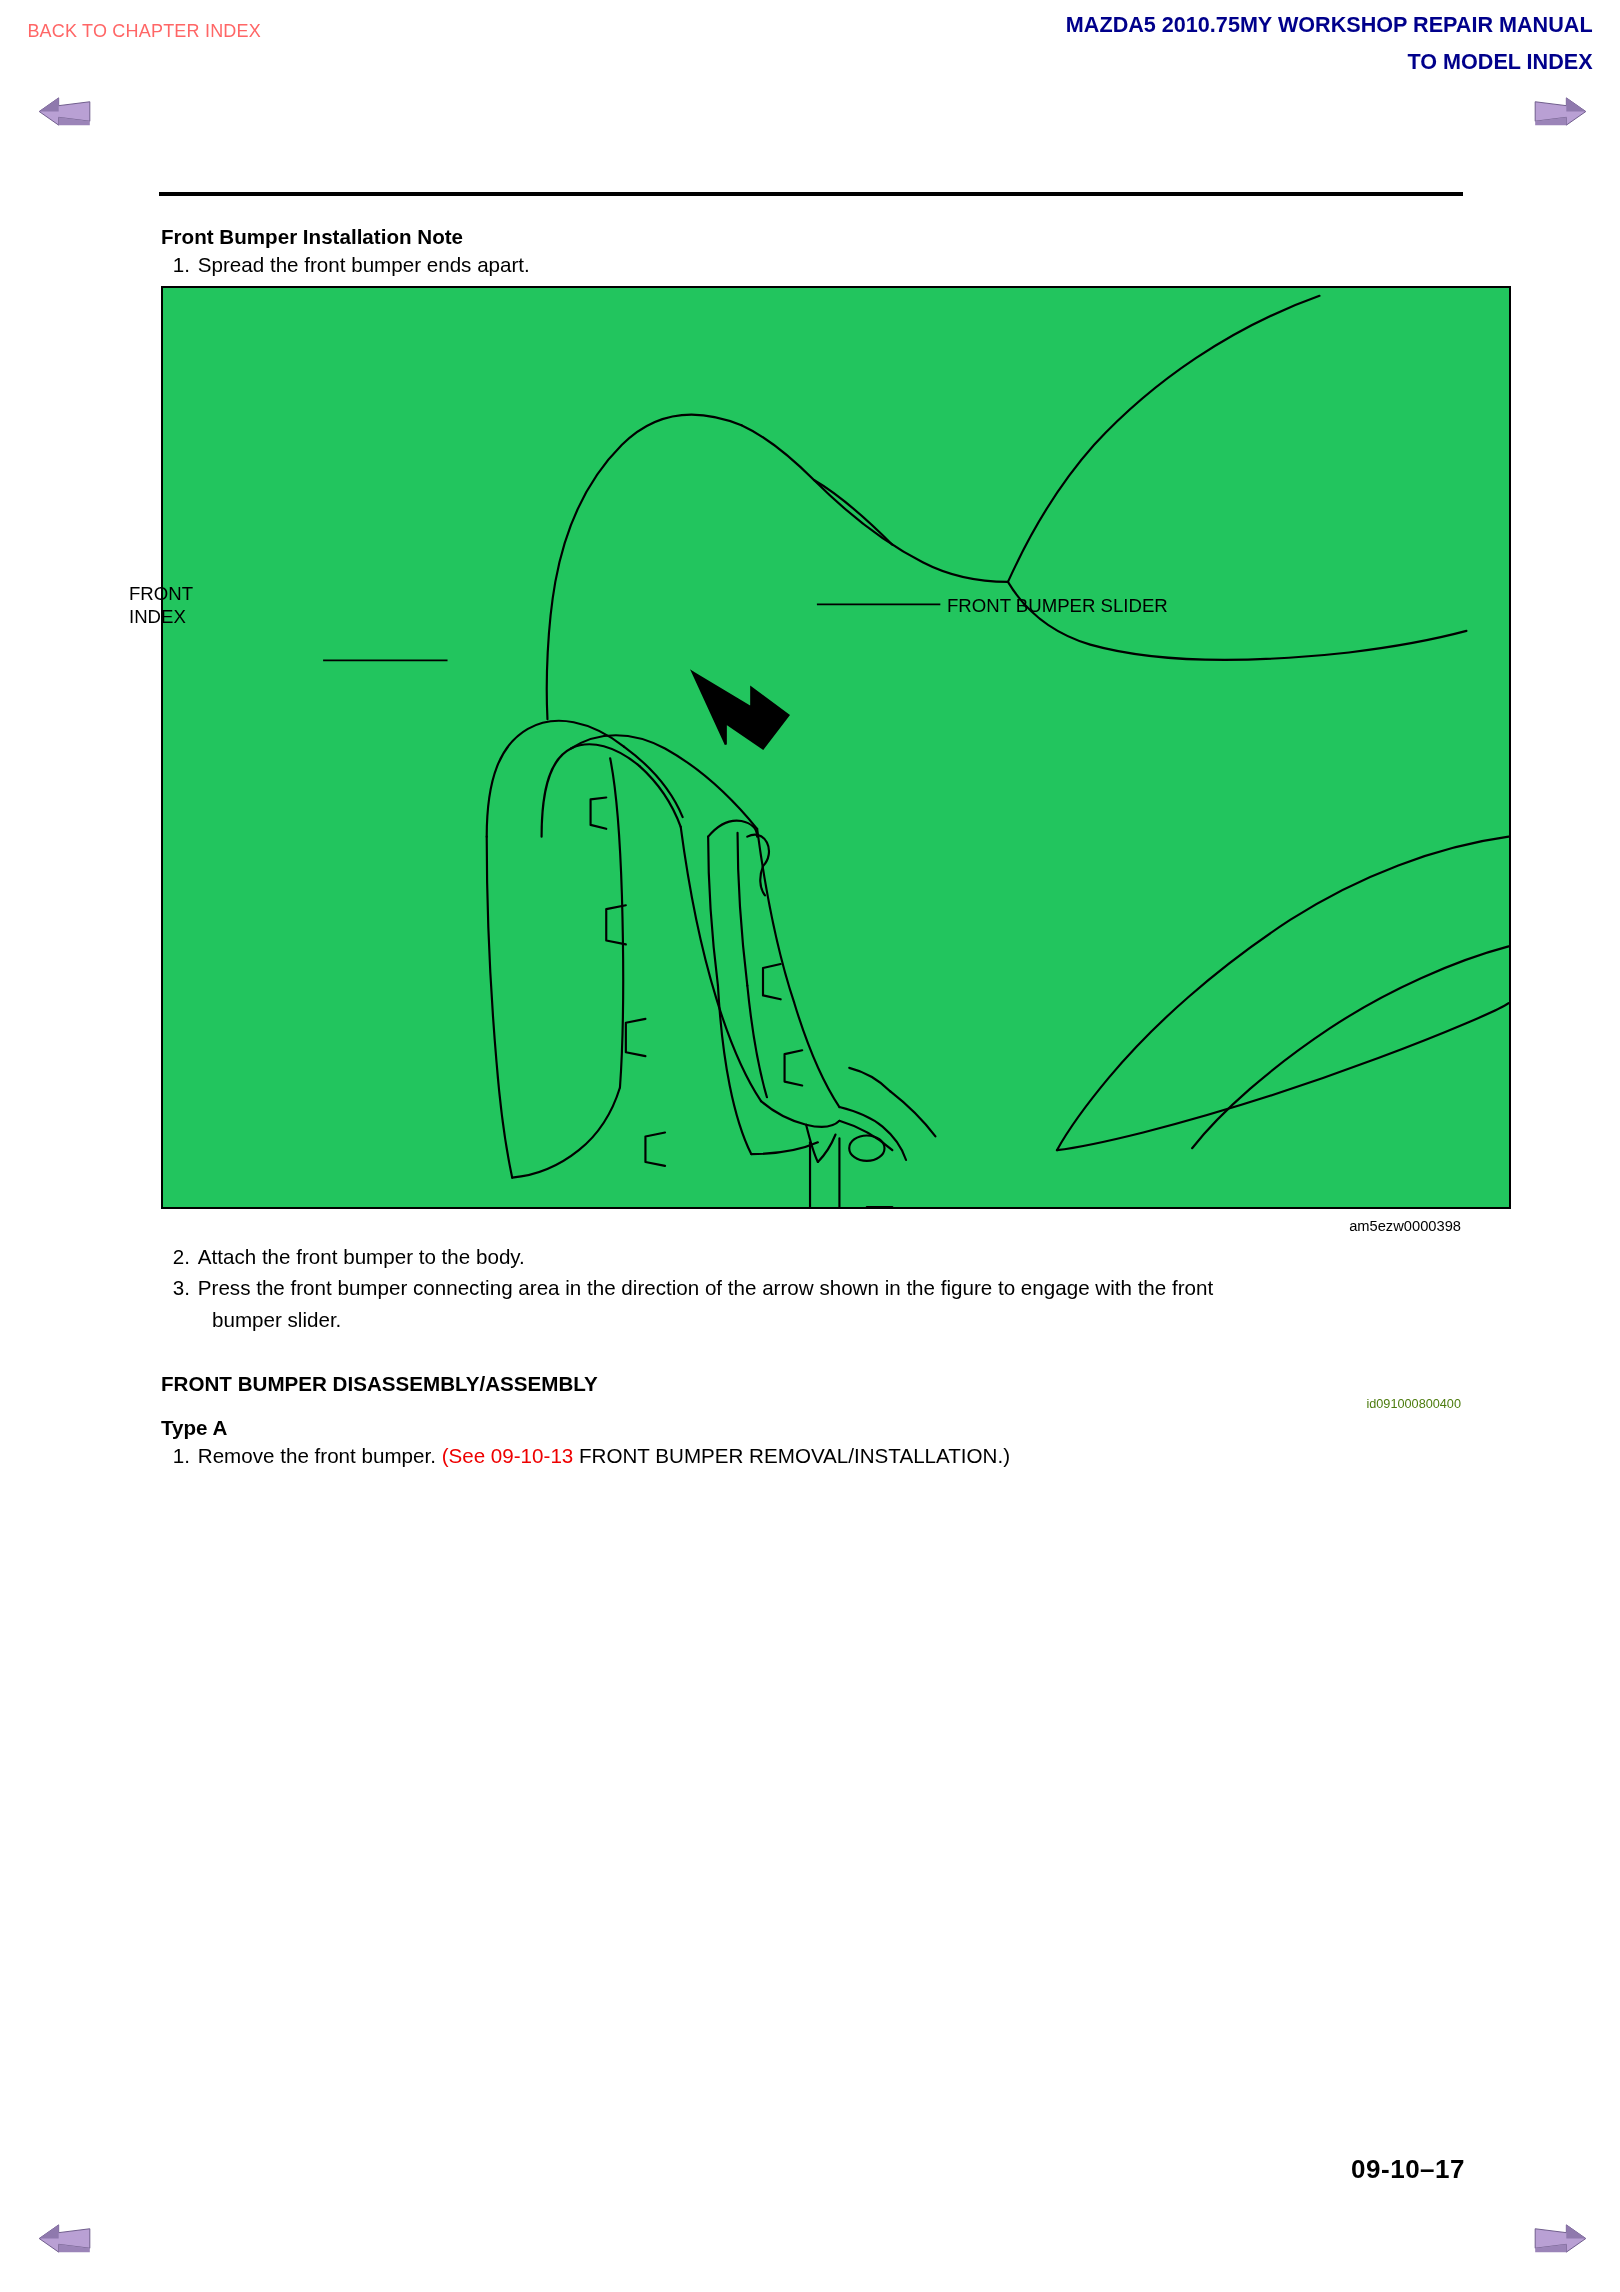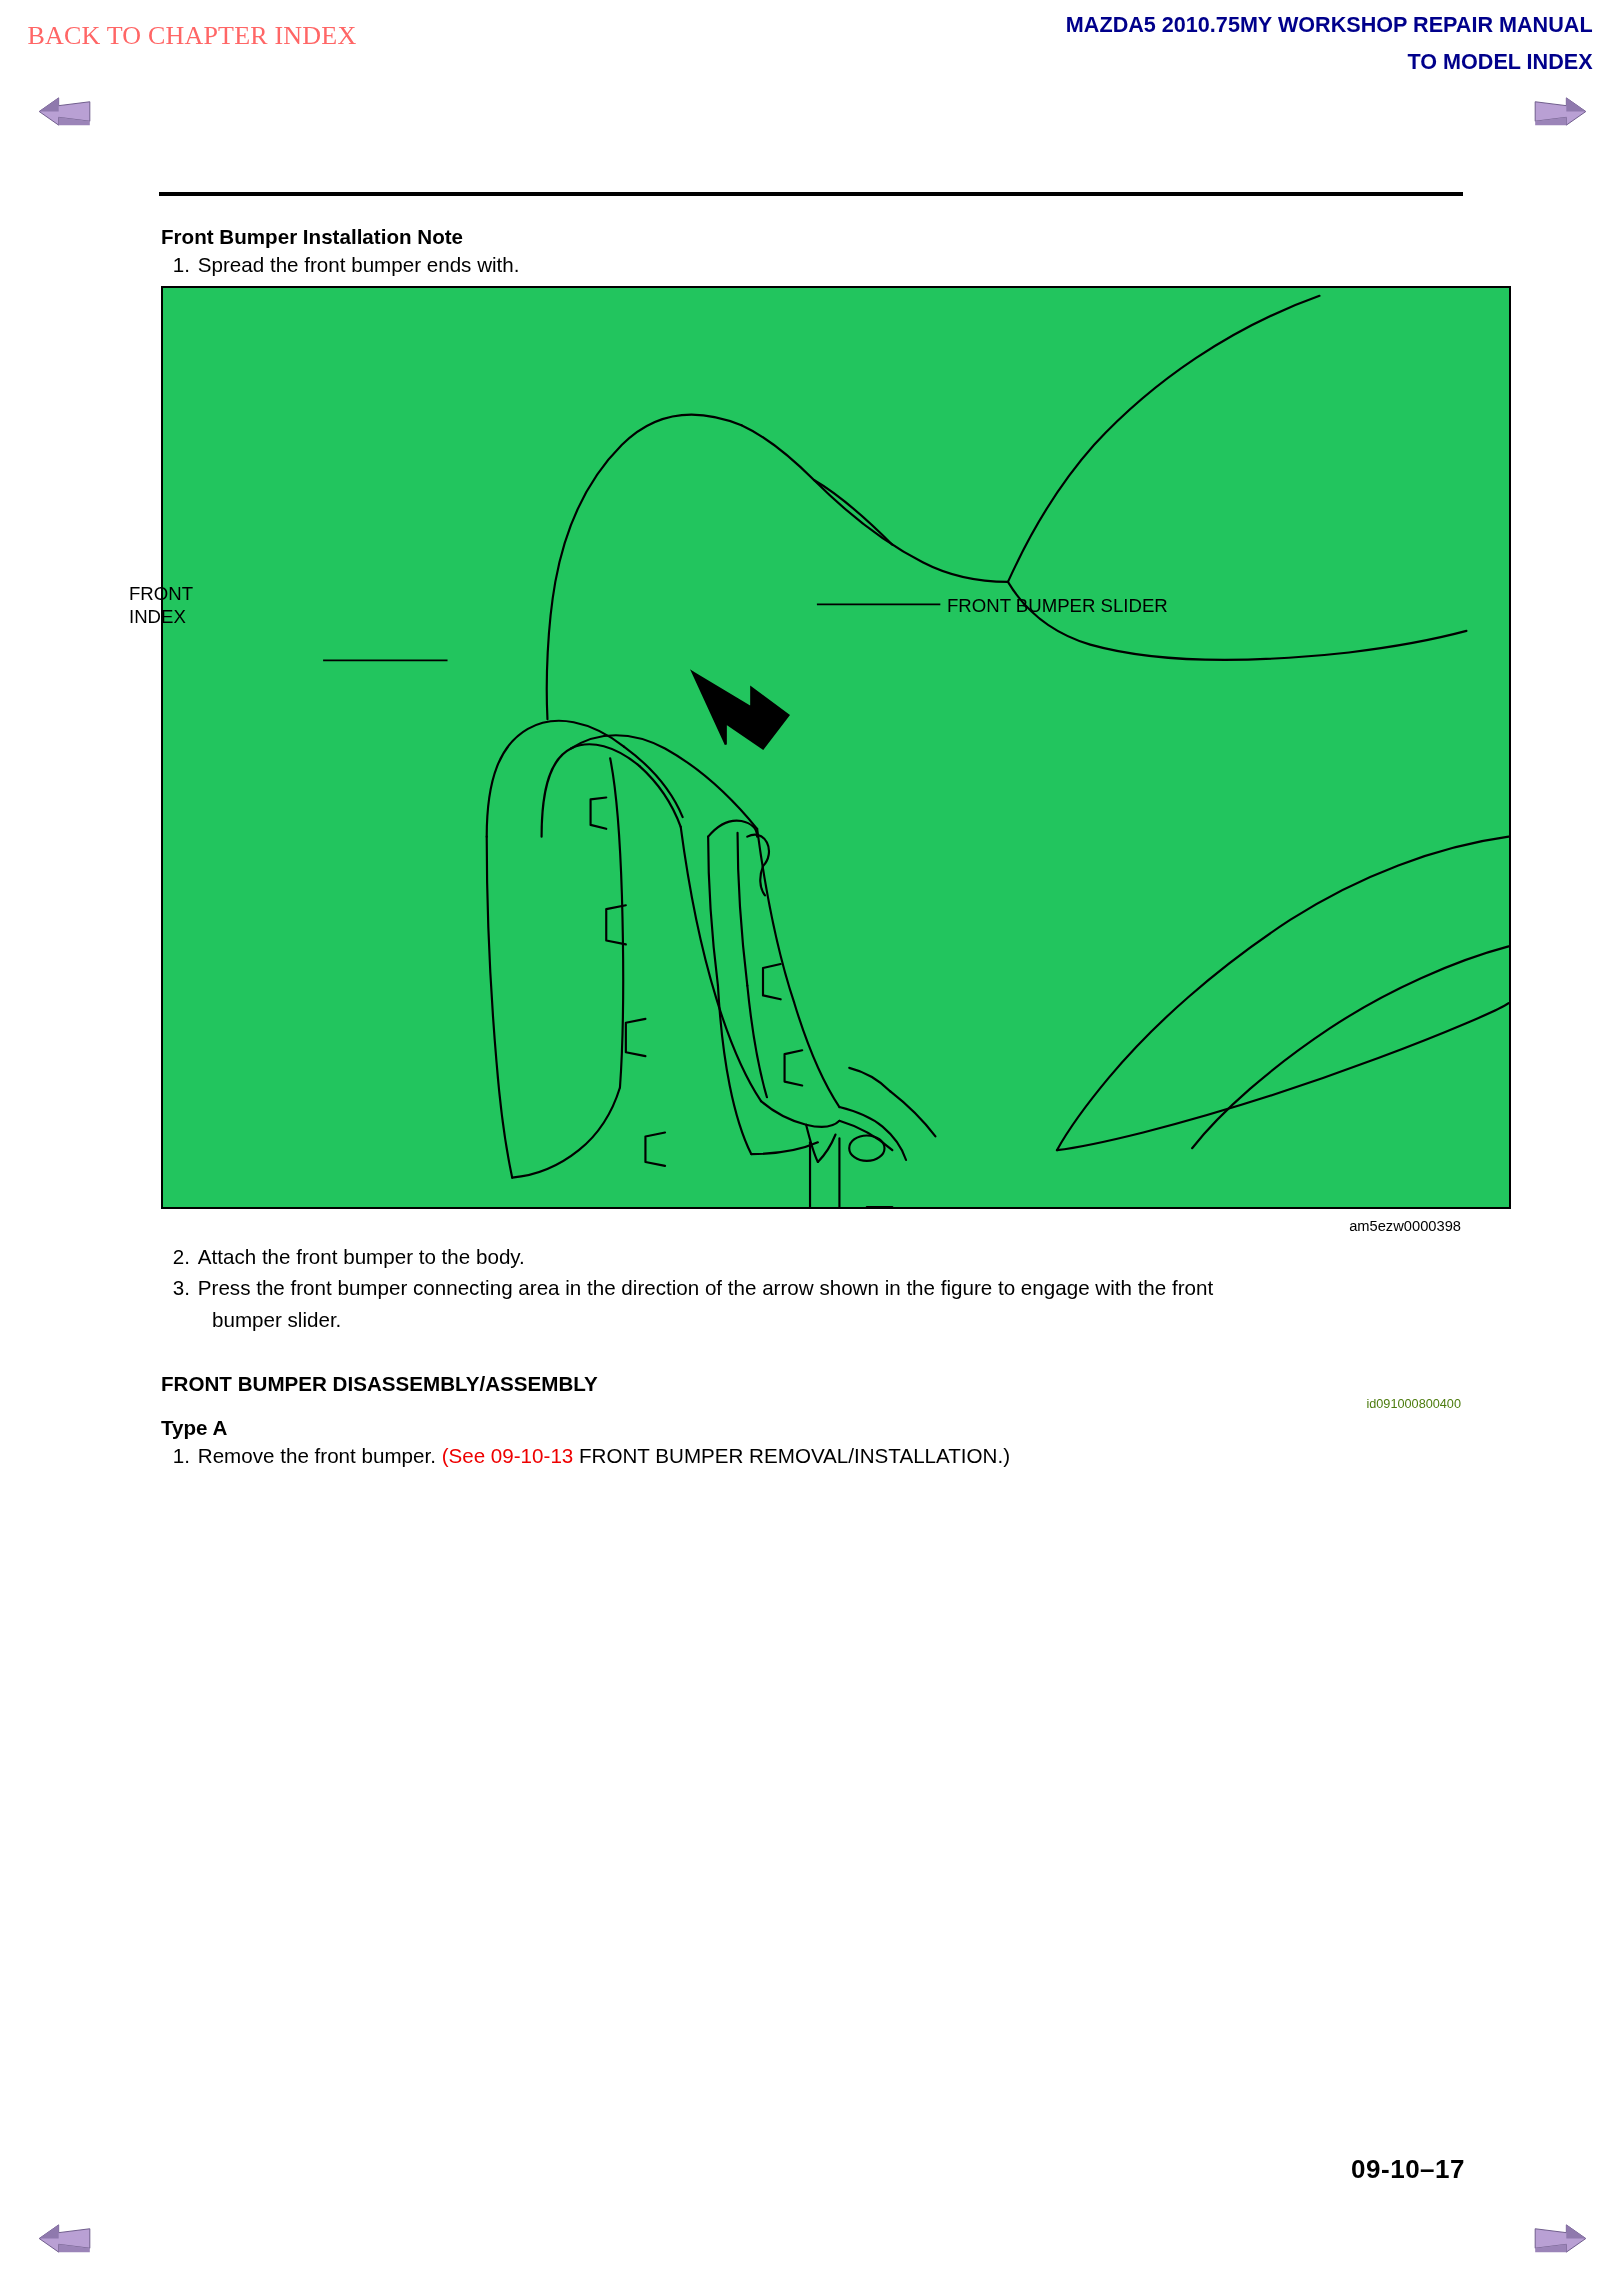"BACK TO CHAPTER INDEX" .nav-back-link { font-family: Liberation Serif, serif -> none; font-size: 26px -> 18px }
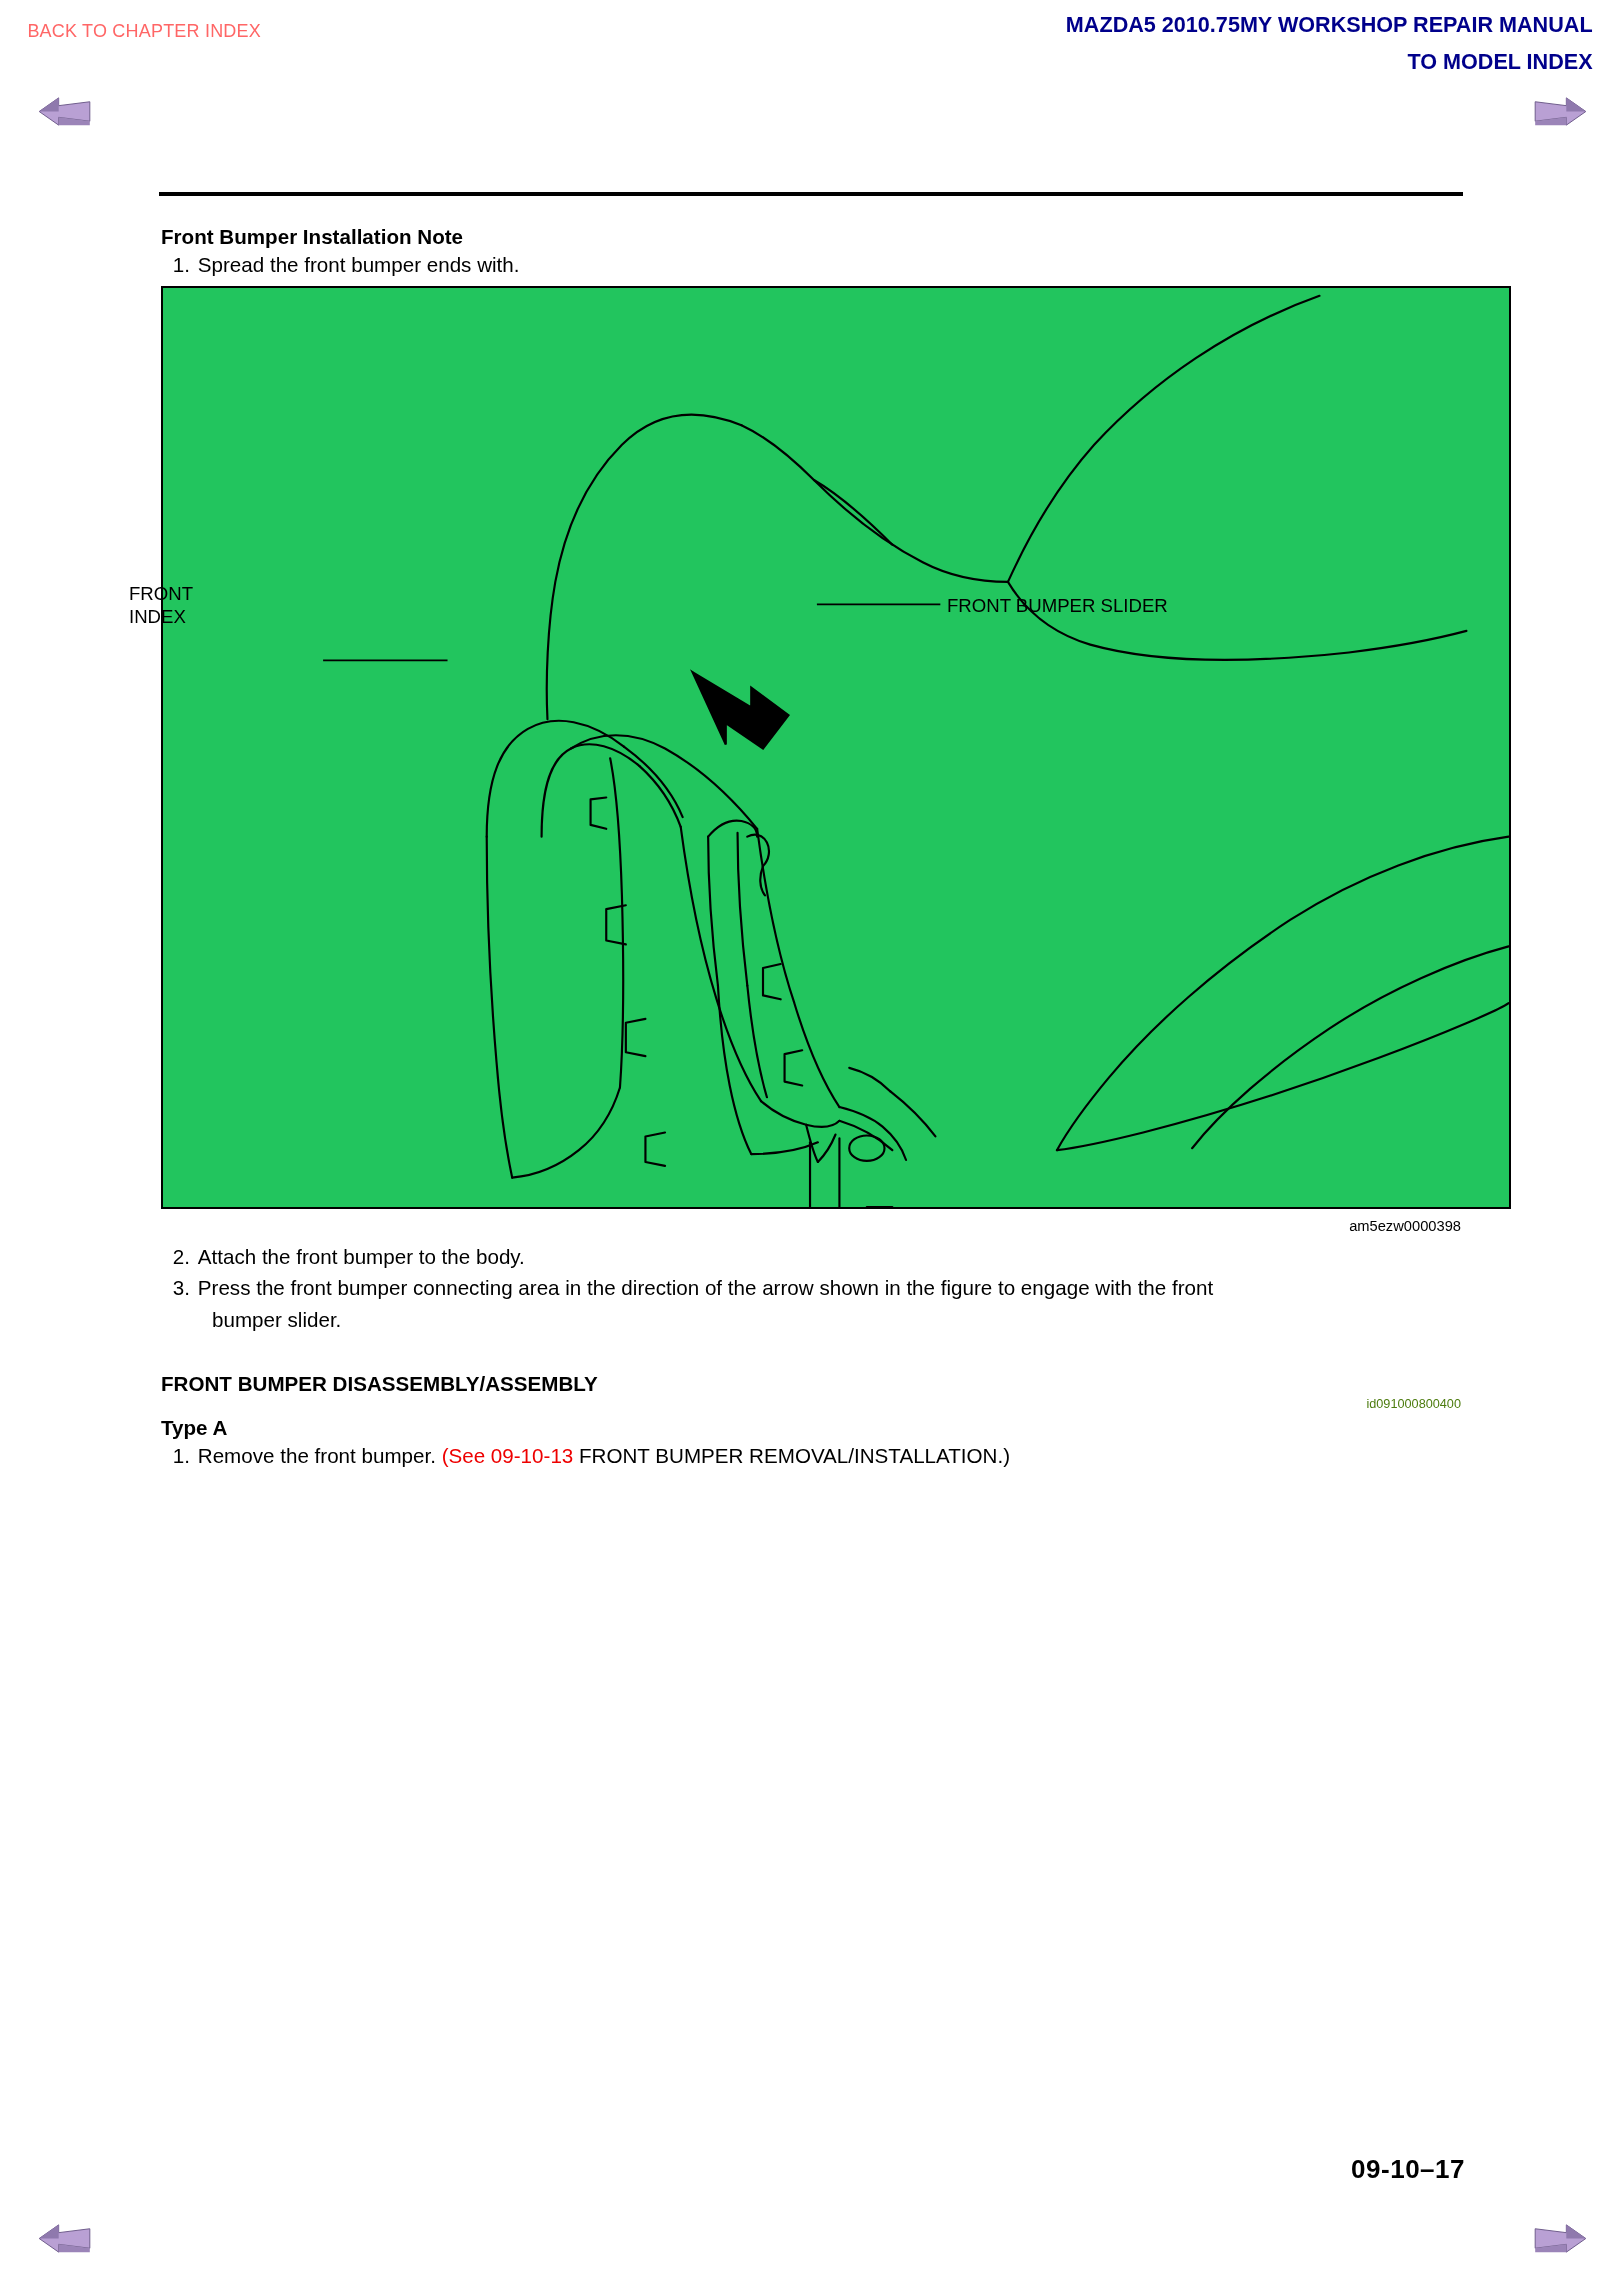"Spread the front bumper ends" span.txt { text: with -> apart }
